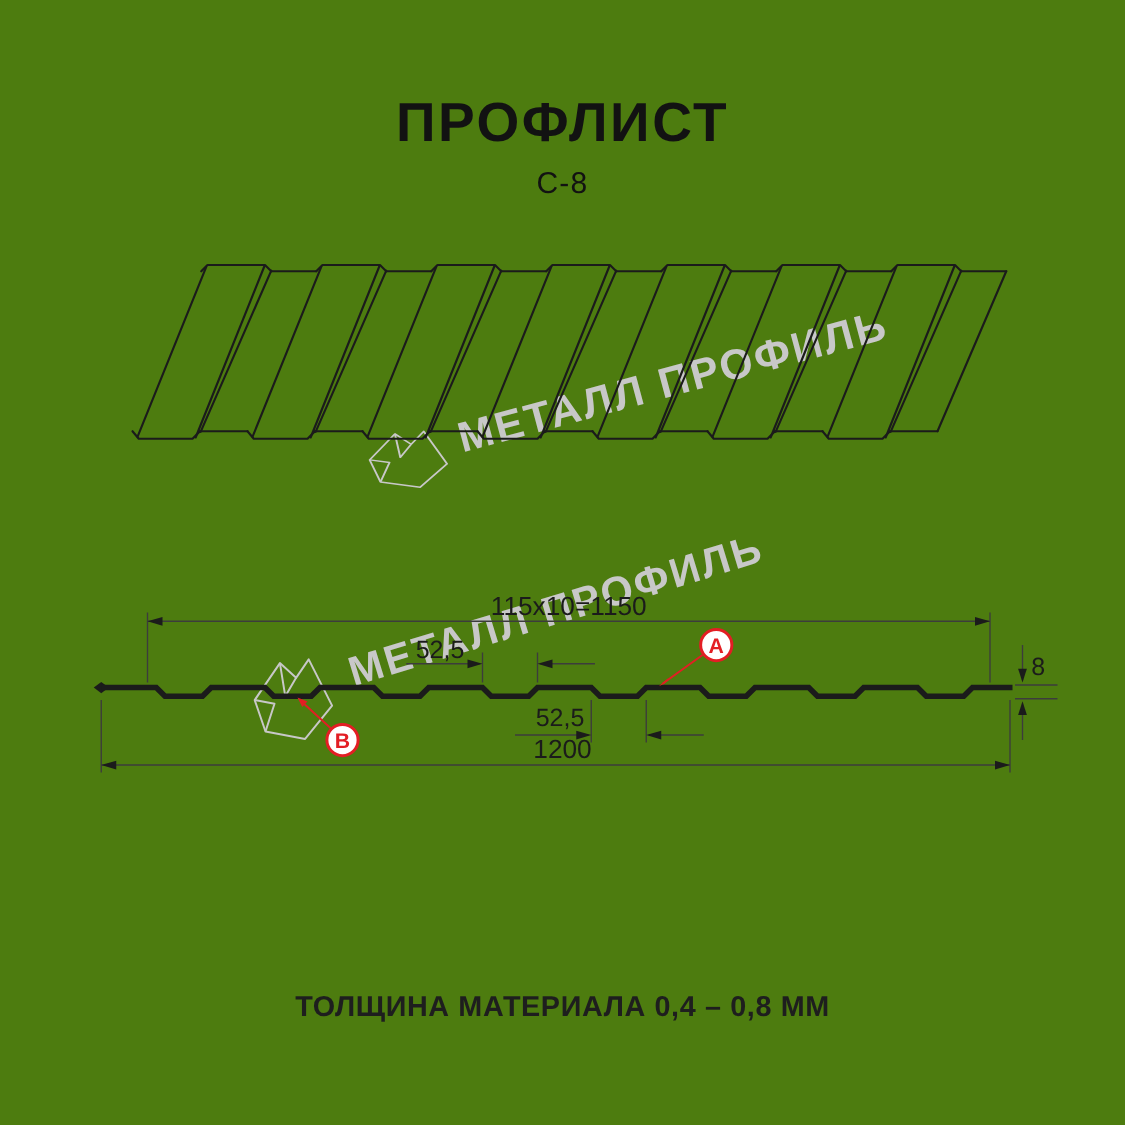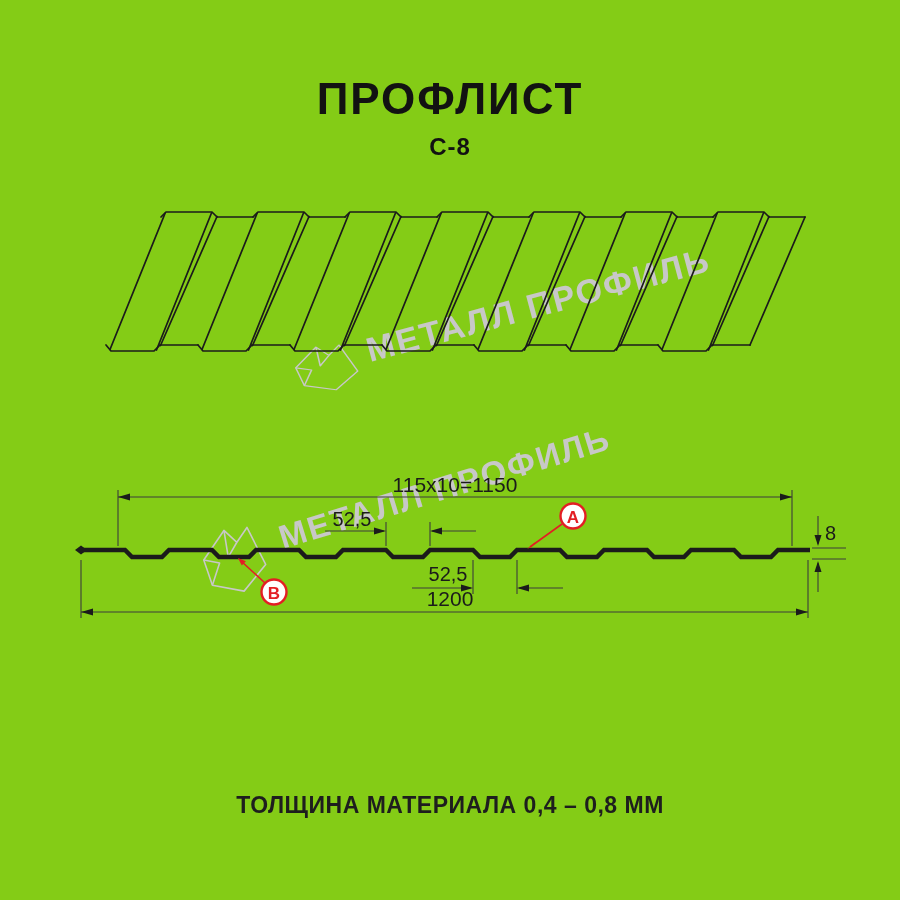"ПРОФЛИСТ" .page { background: #84cc16 -> #4d7c0f }
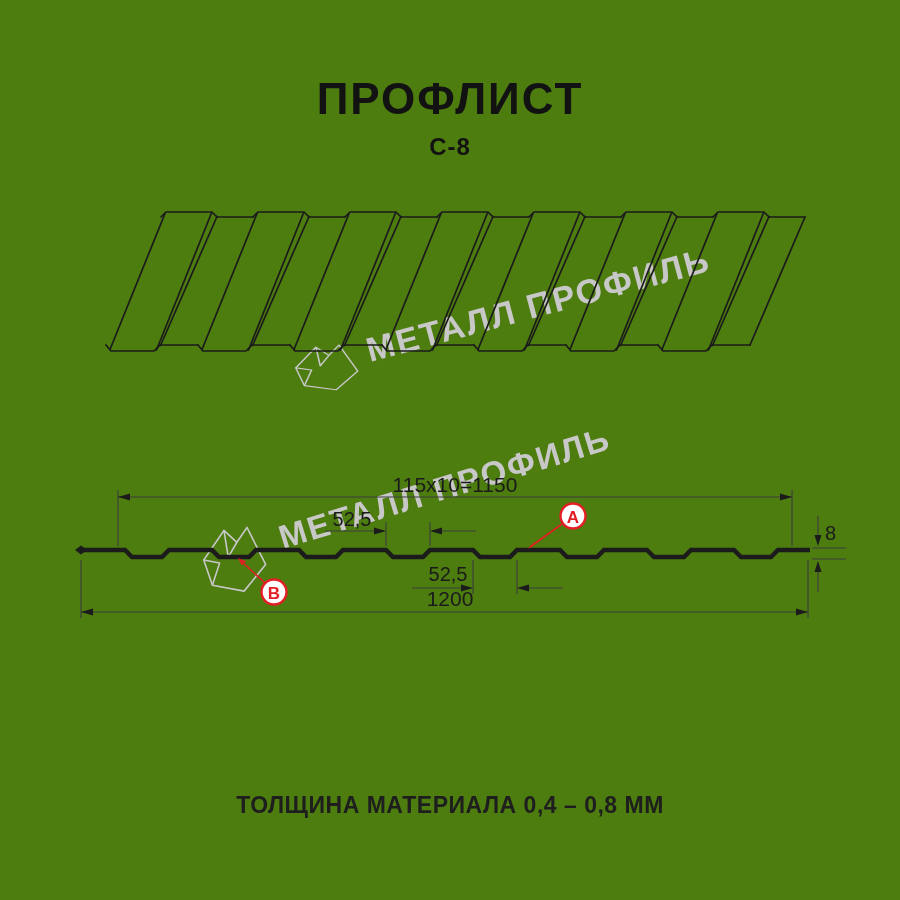"С-8" .model { font-weight: 700 -> 400 }
